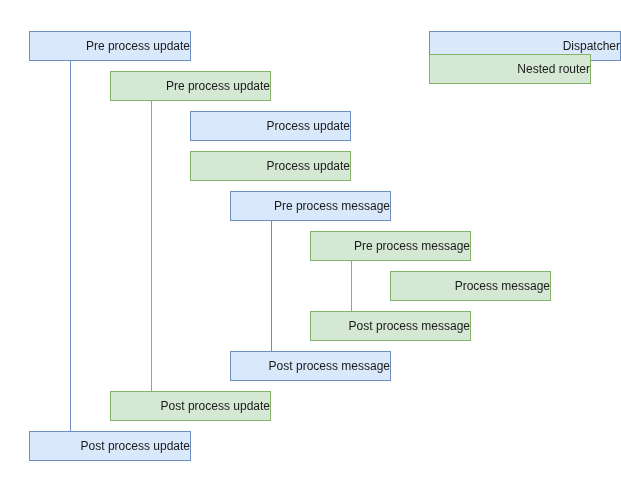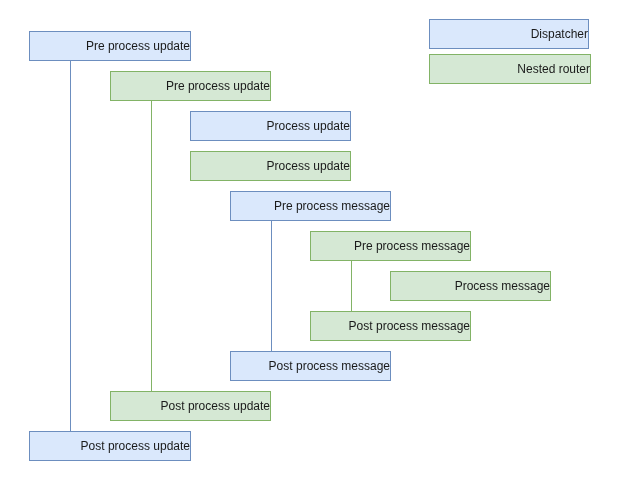"Dispatcher" div.node { top: 19px -> 31px; width: 160px -> 192px }
